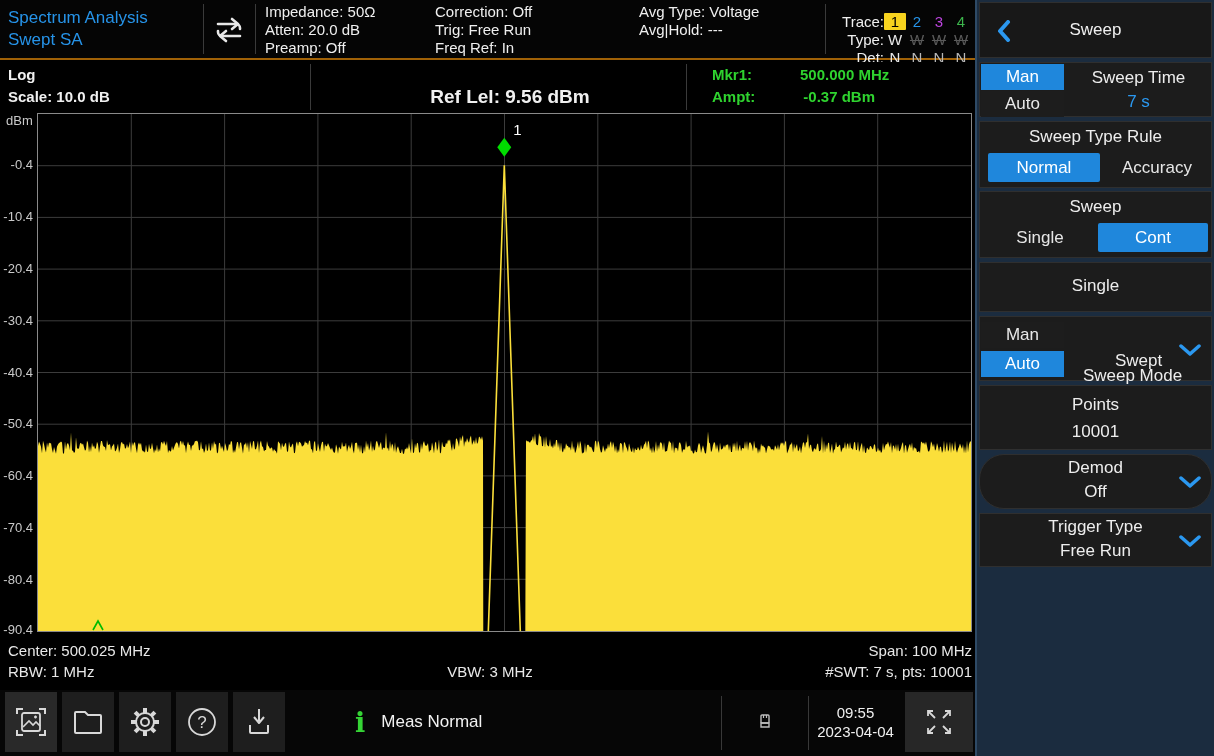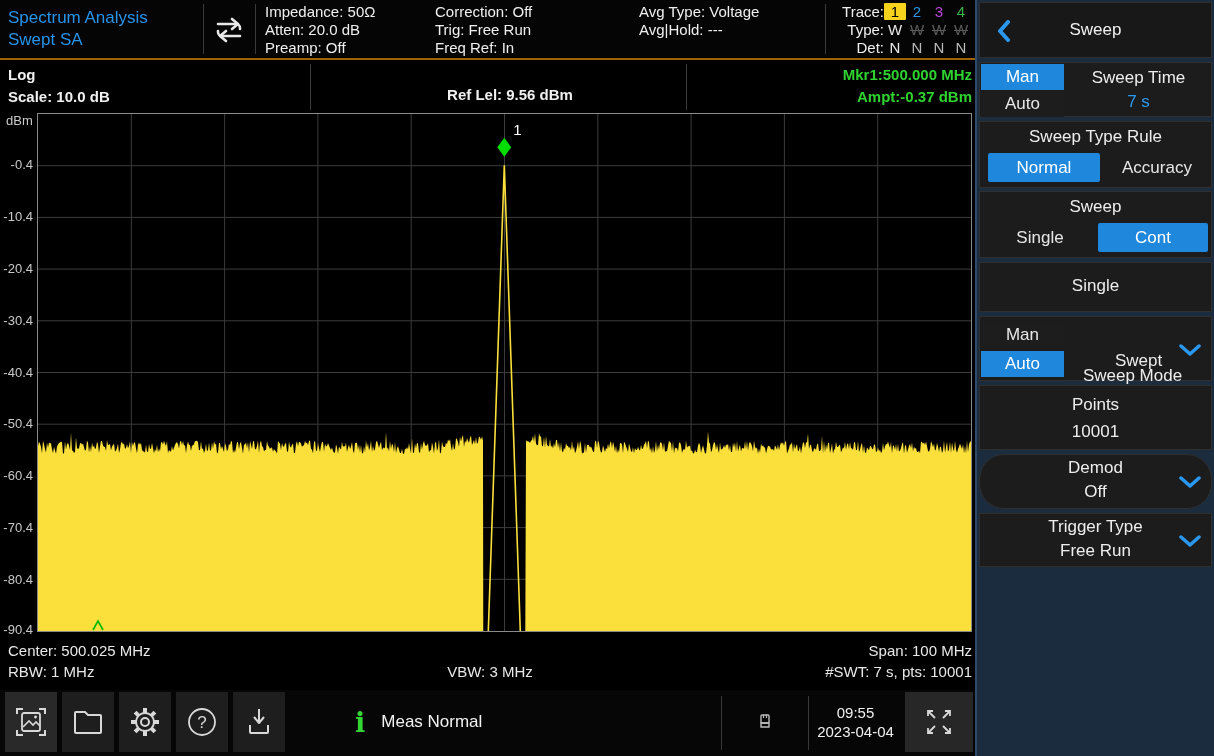"Trace:" #trace-table { top: 2px -> 12px }
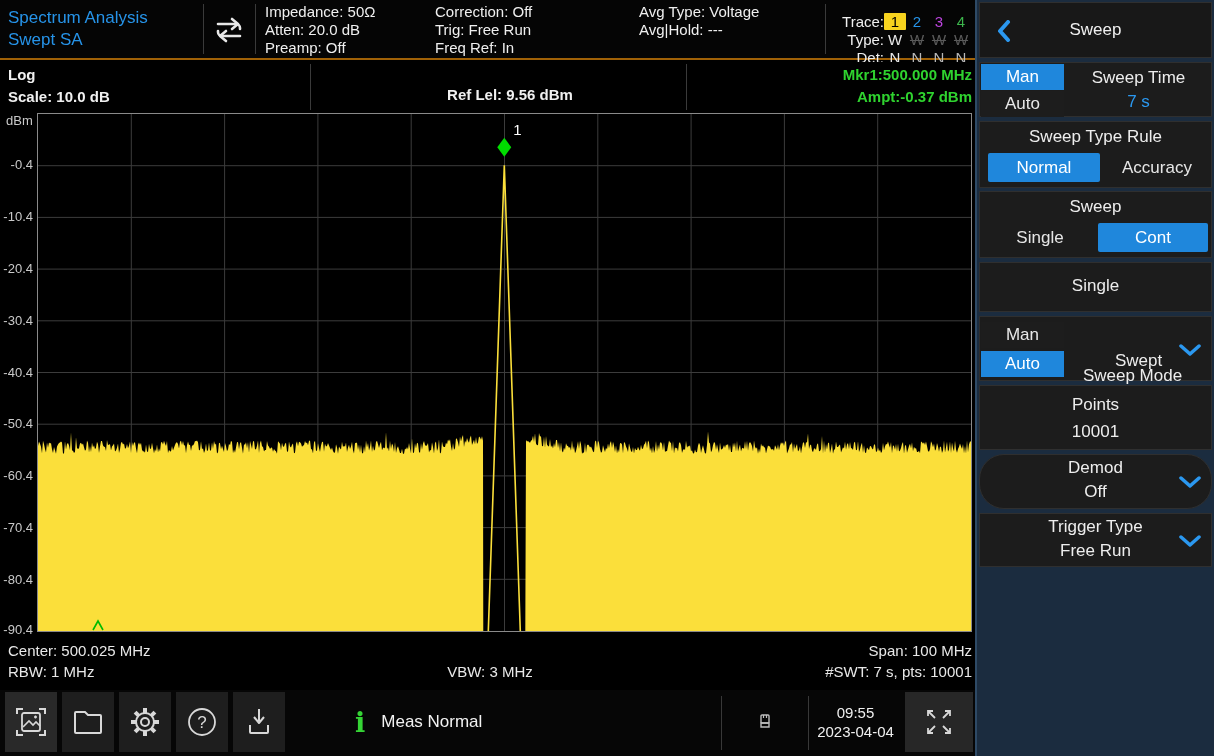"Mkr1:" .mkr-row { gap: none -> 48px; justify-content: flex-end -> flex-start }
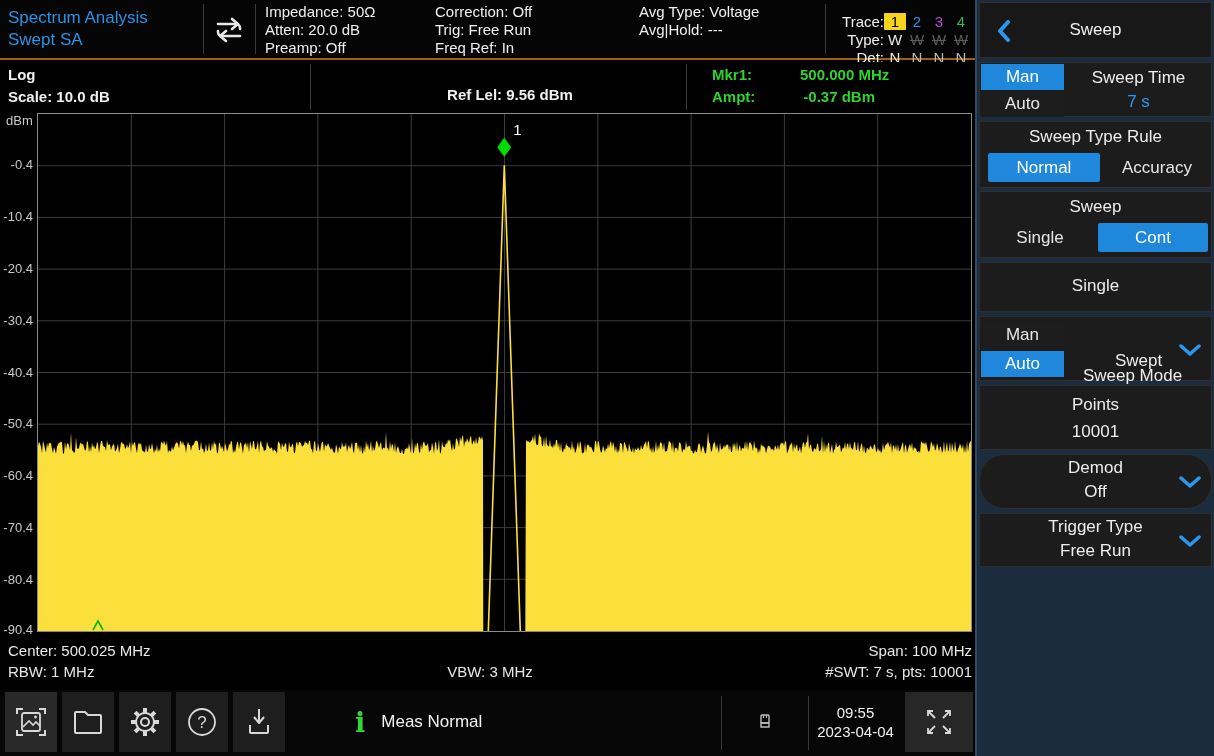"Ref Lel: 9.56 dBm" #reflevel { font-size: 15px -> 19px }
